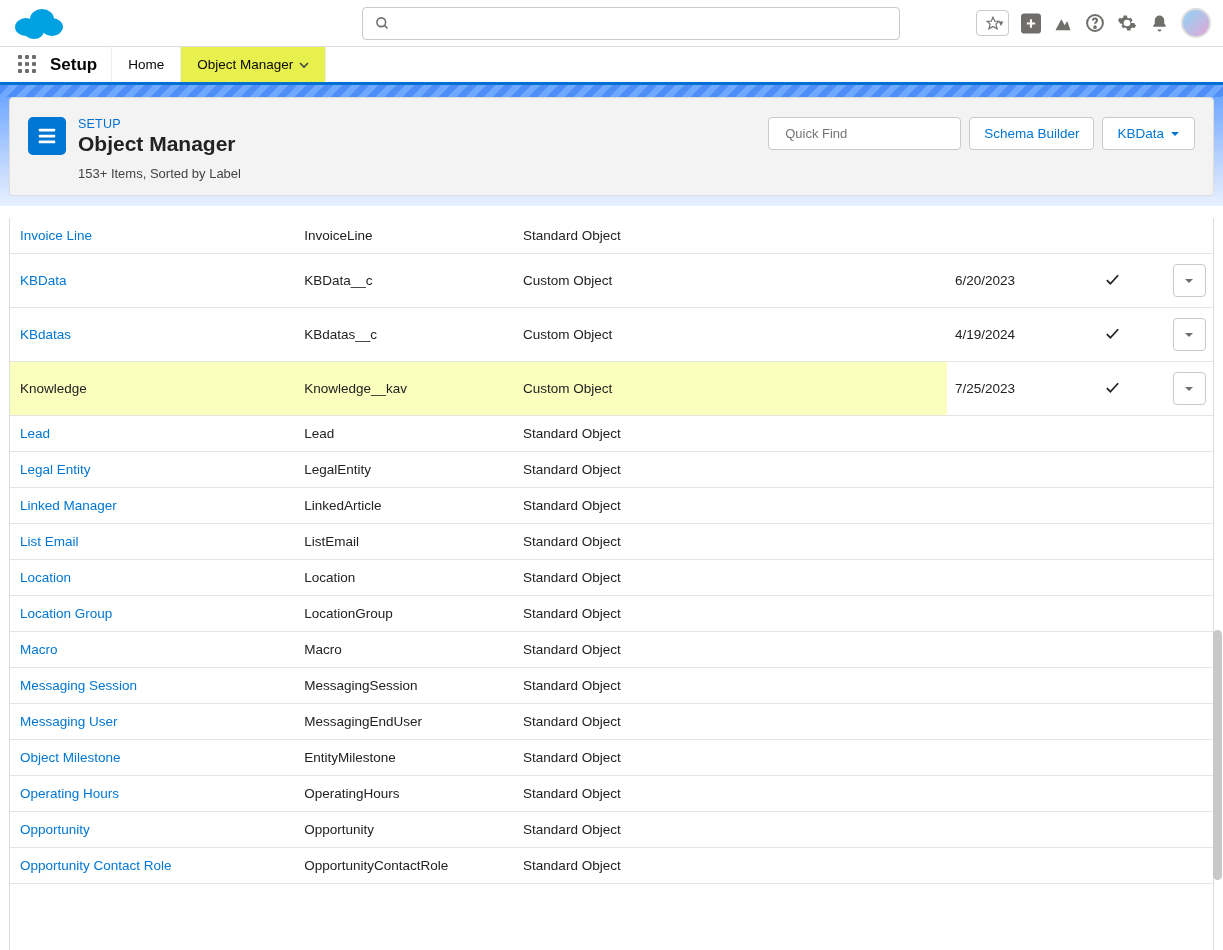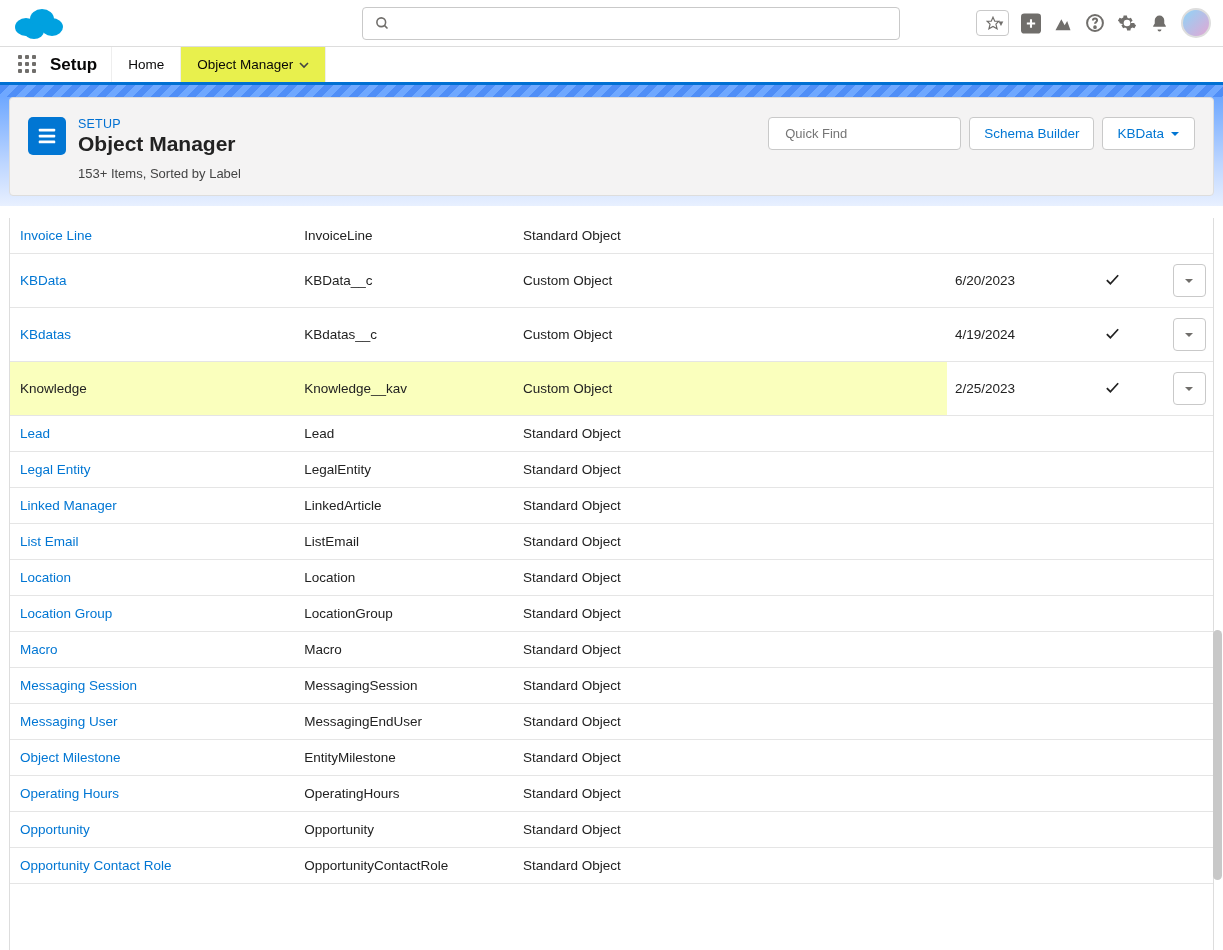"2/25/2023" td { text: 2/25/2023 -> 7/25/2023 }
